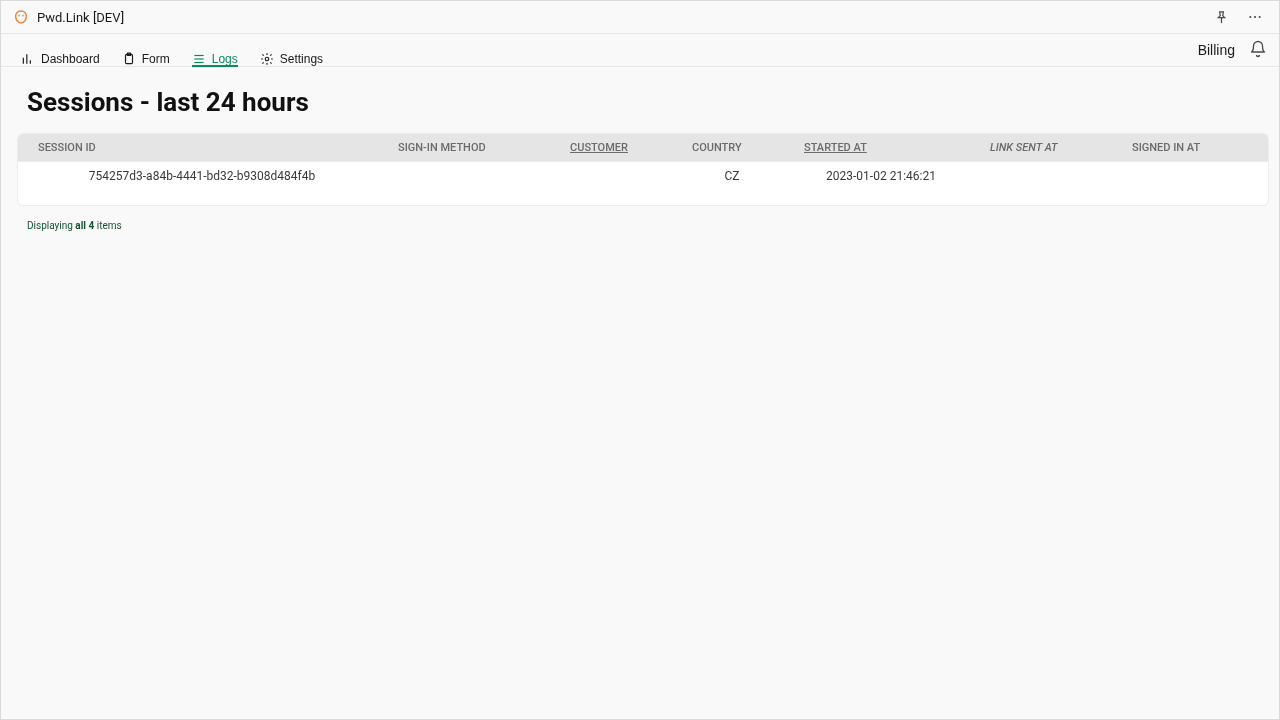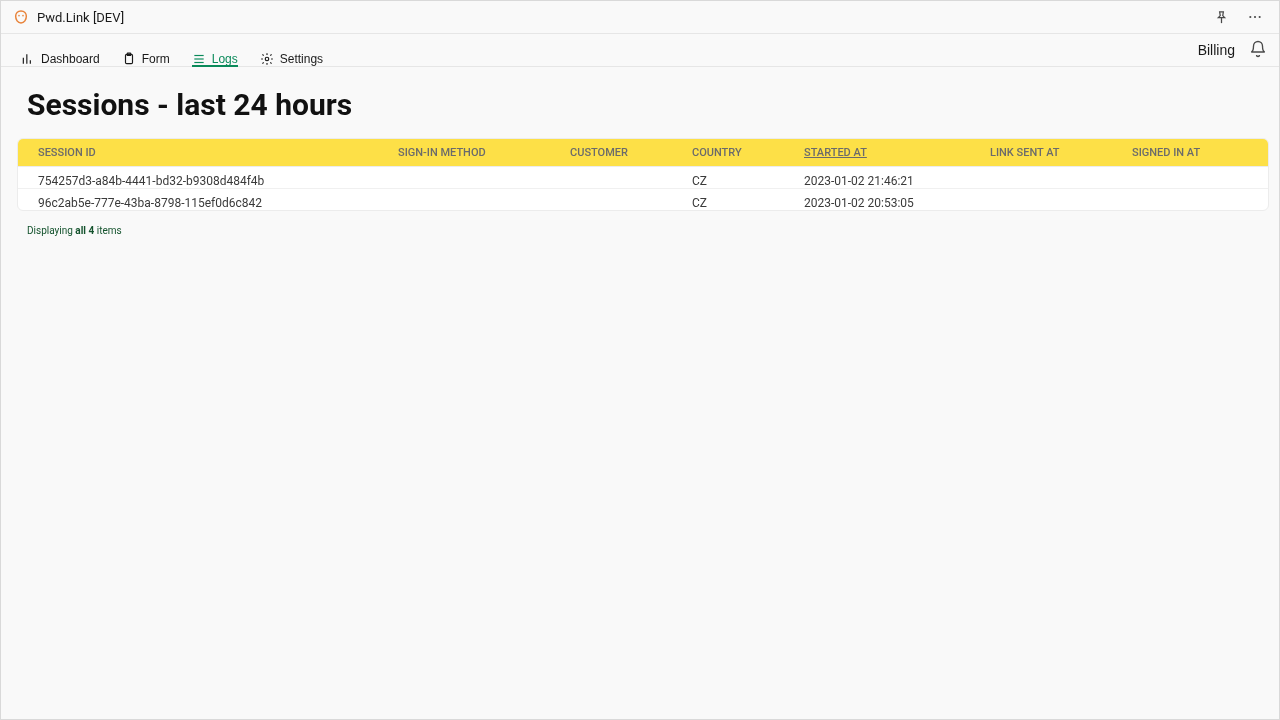"Sessions - last 24 hours" .page-title { font-size: 30px -> 26px }
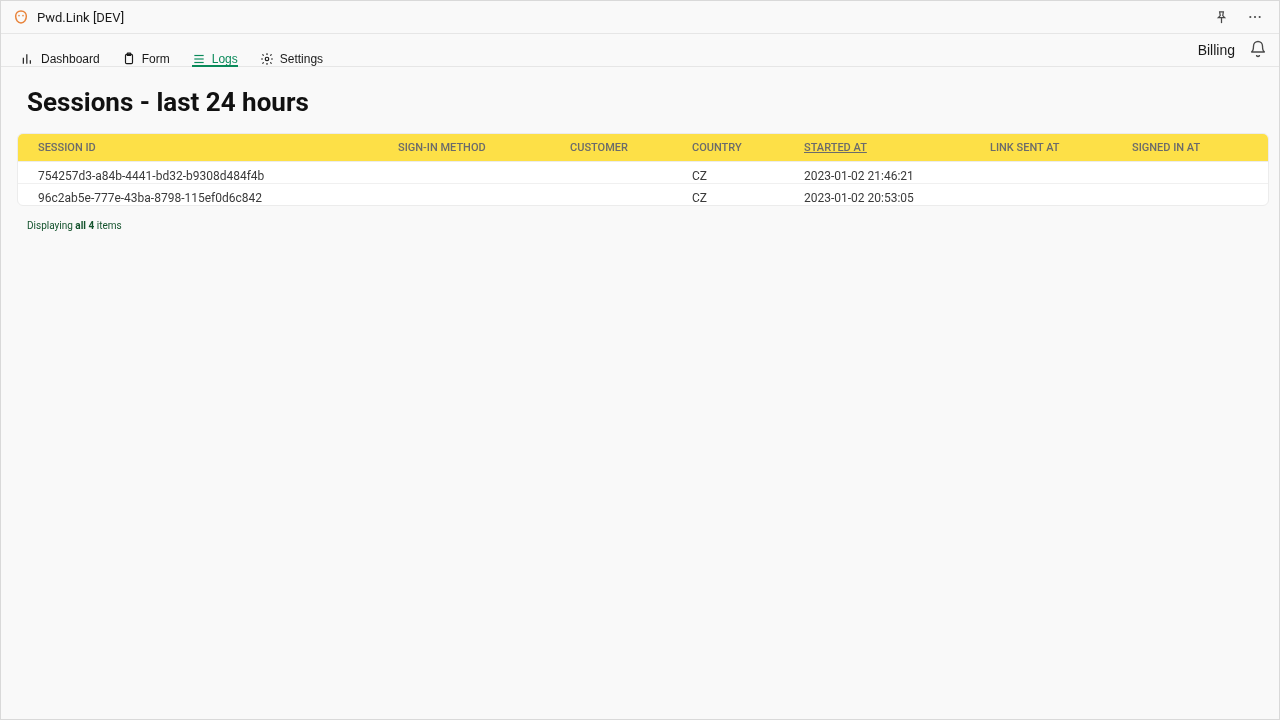"SESSION ID" thead th { background: #fde047 -> #e5e5e5 }
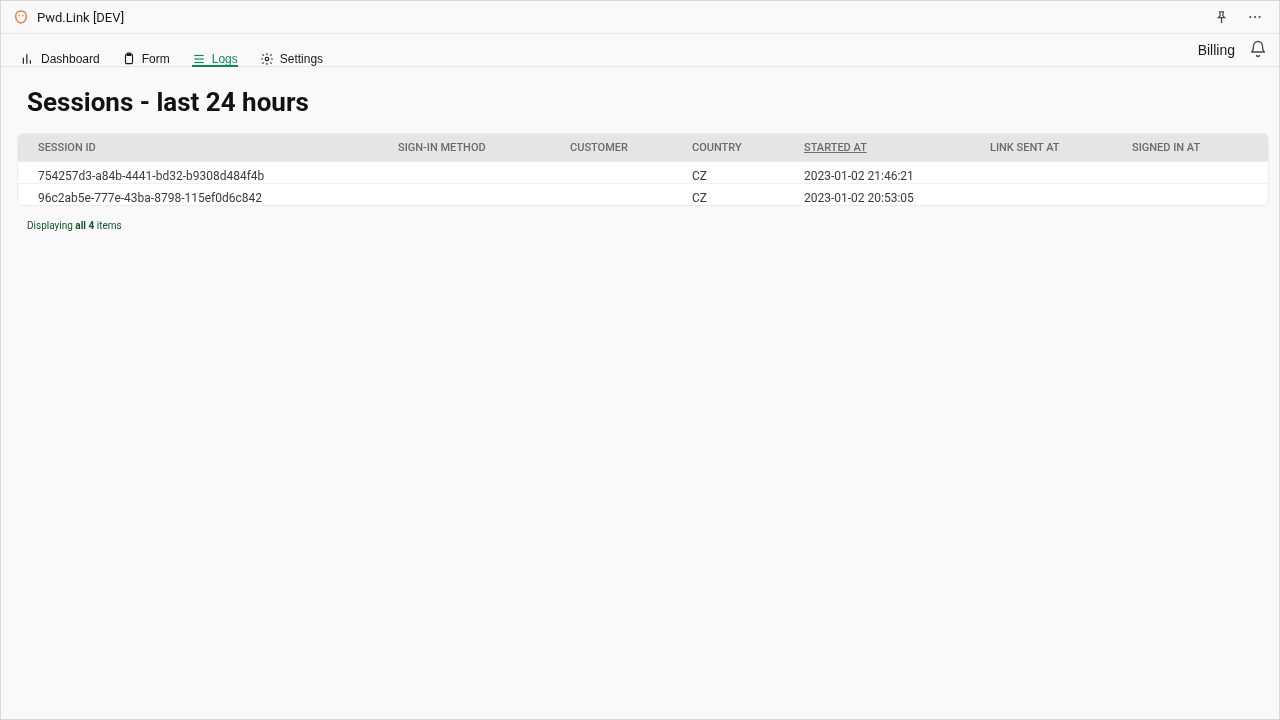"CUSTOMER" .col-customer { text-decoration: none -> underline }
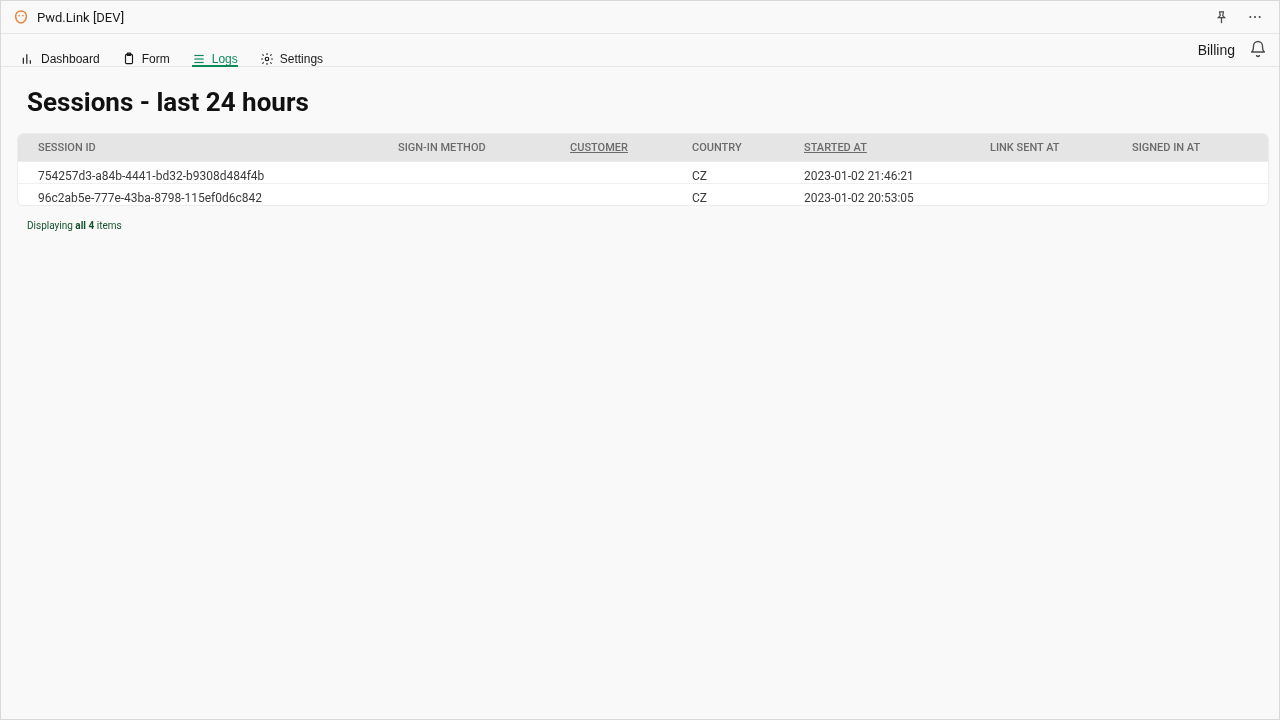"LINK SENT AT" .col-linksent { font-style: none -> italic }
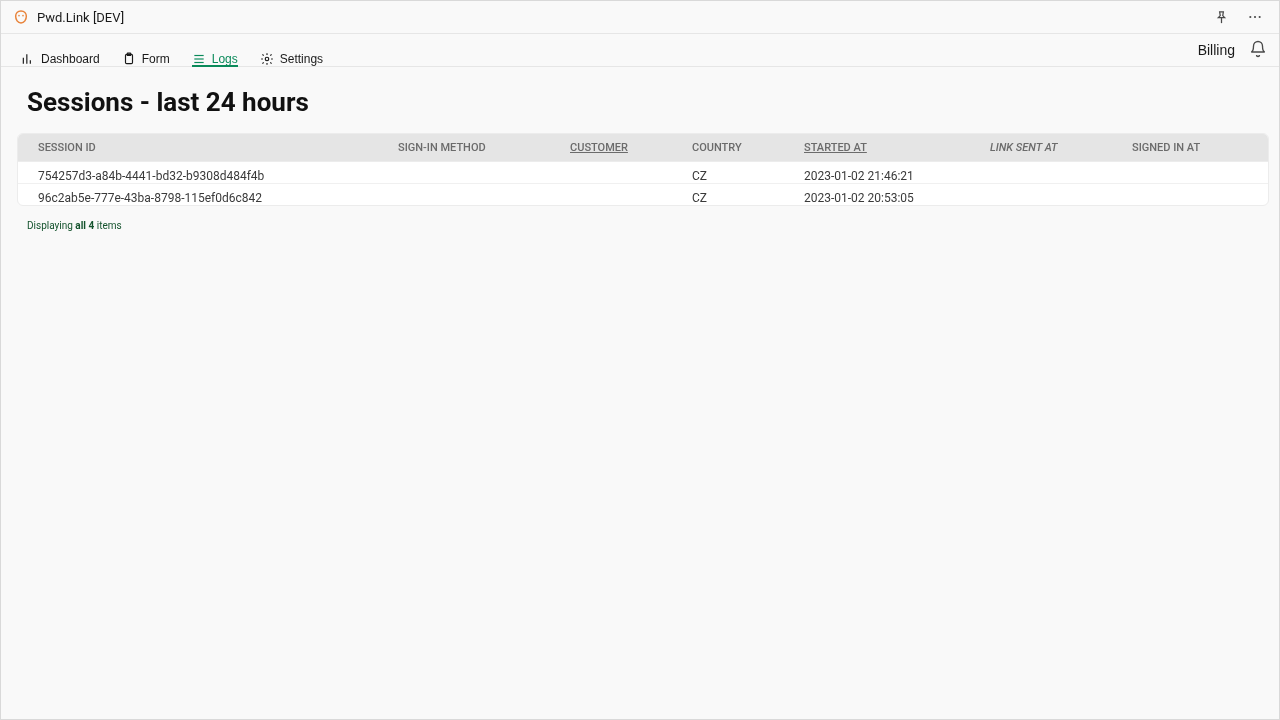"754257d3-a84b-4441-bd32-b9308d484f4b" tbody td { padding: 7px 12px 0 20px -> 7px 12px 22px 20px; text-align: none -> center }
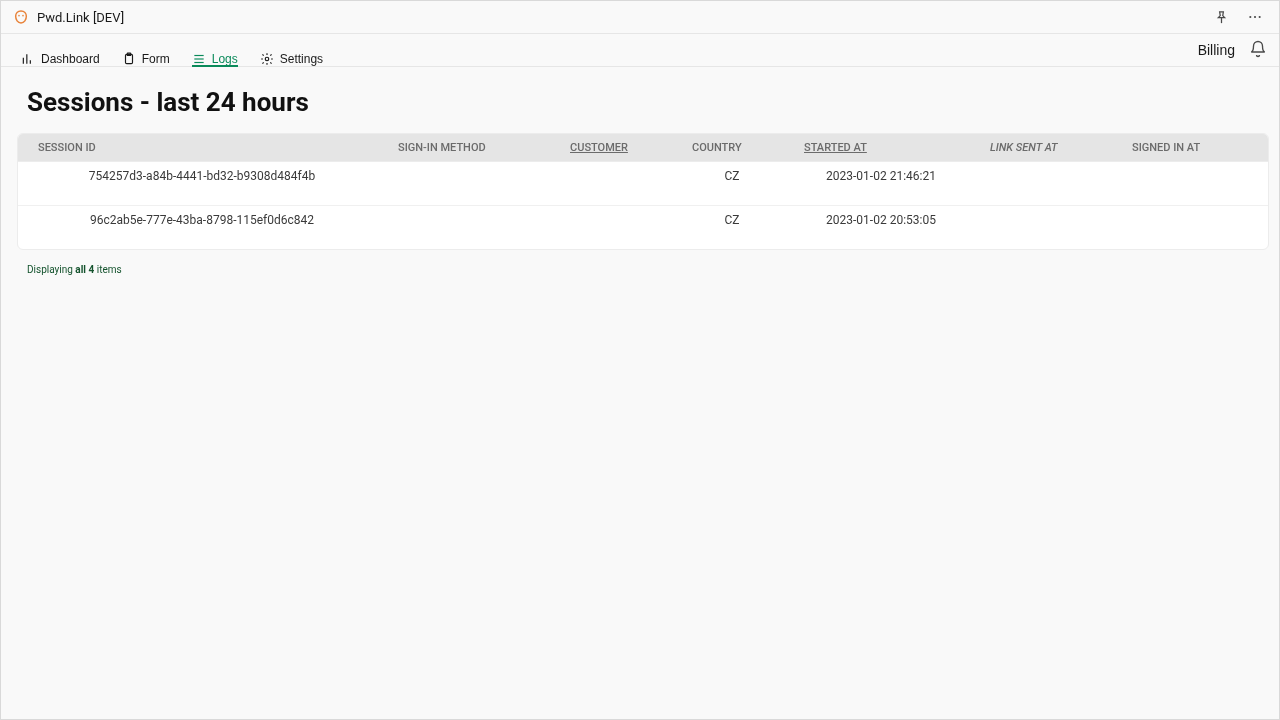"96c2ab5e-777e-43ba-8798-115ef0d6c842" tr { html: <tr> <td>96c2ab5e-777e-43ba-8798-115ef0d6c842</td> <td></td> <td></td> <td>CZ</td> <td>2023-01-02 20:53:05</td> <td></td> <td></td> </tr> -> none }
